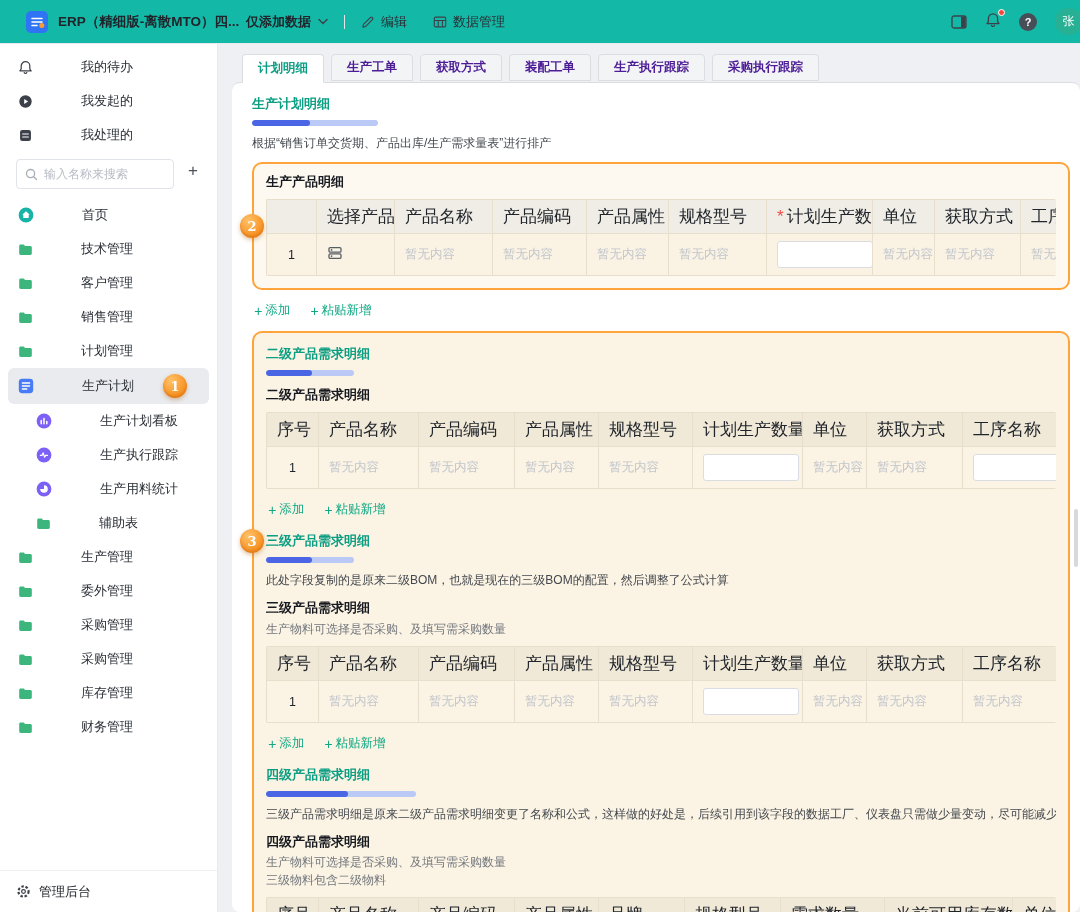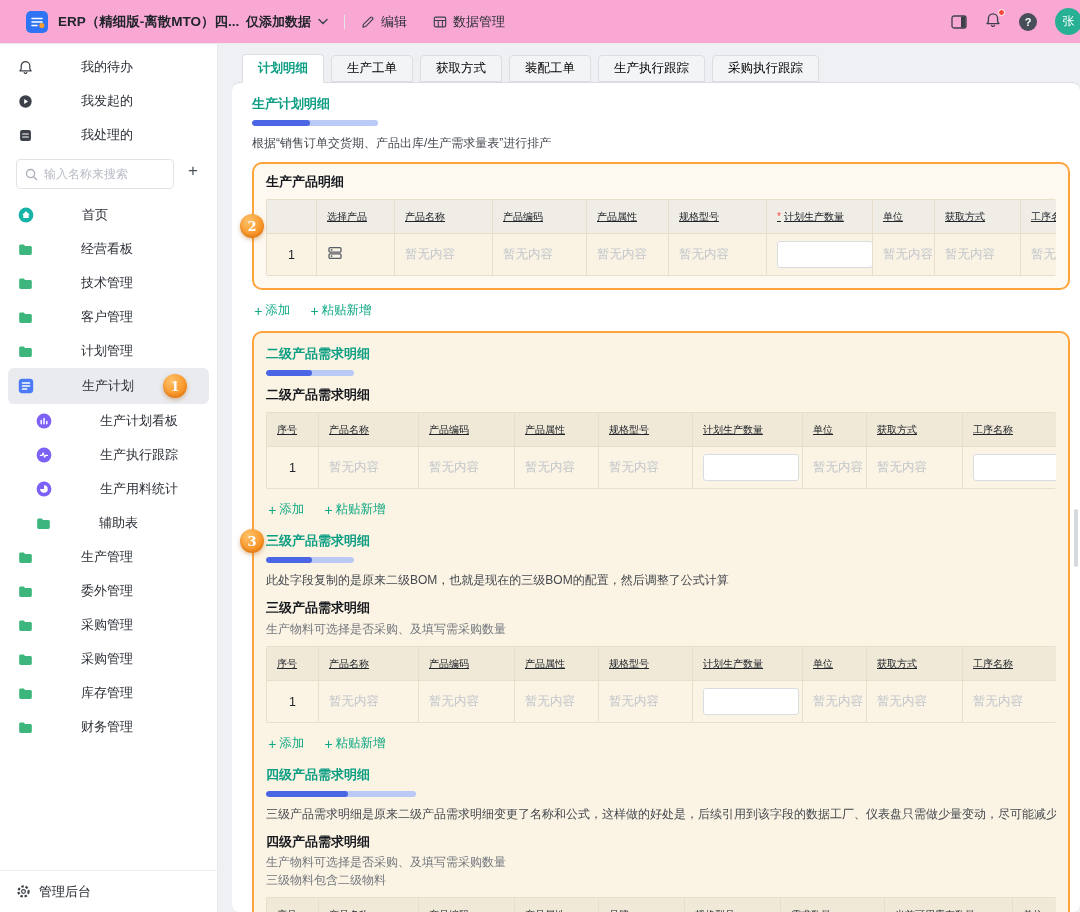"ERP（精细版-离散MTO）四..." .topbar { background: #f9a8d4 -> #14b8a6 }
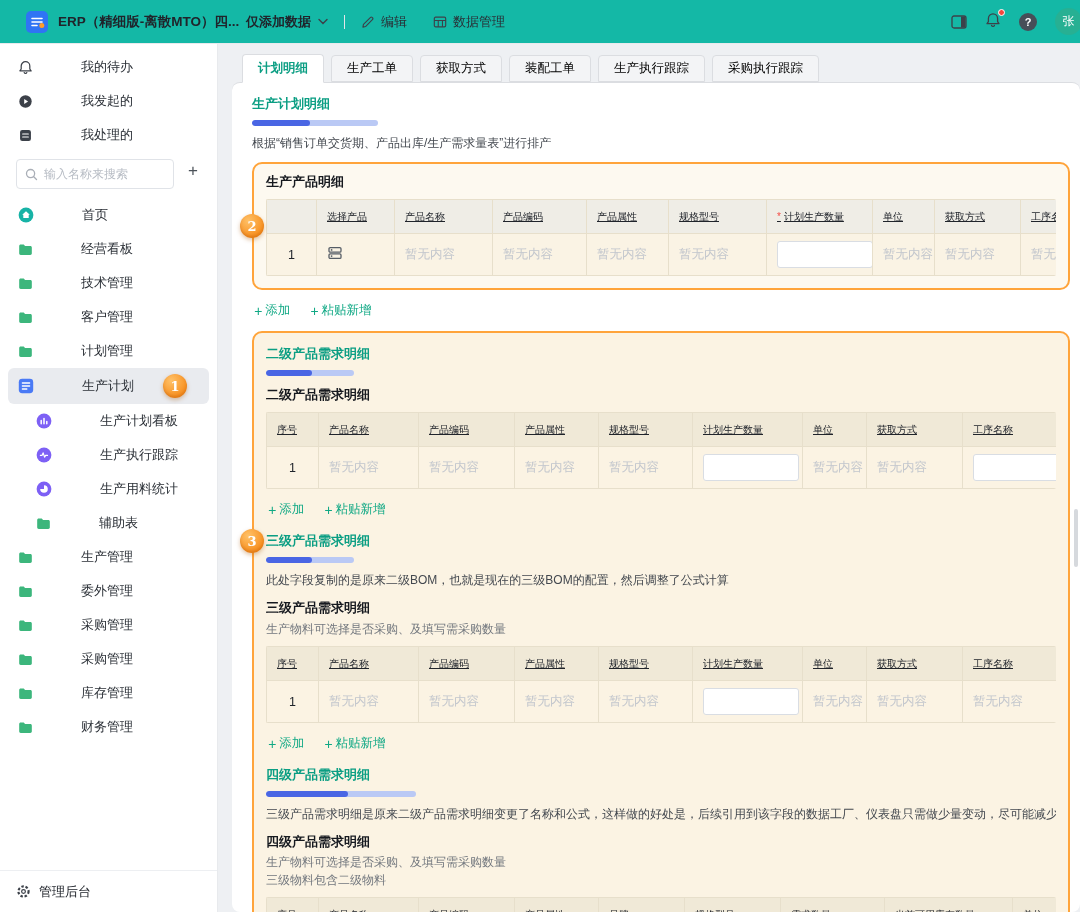"计划明细" .tabs { align-items: center -> flex-start }
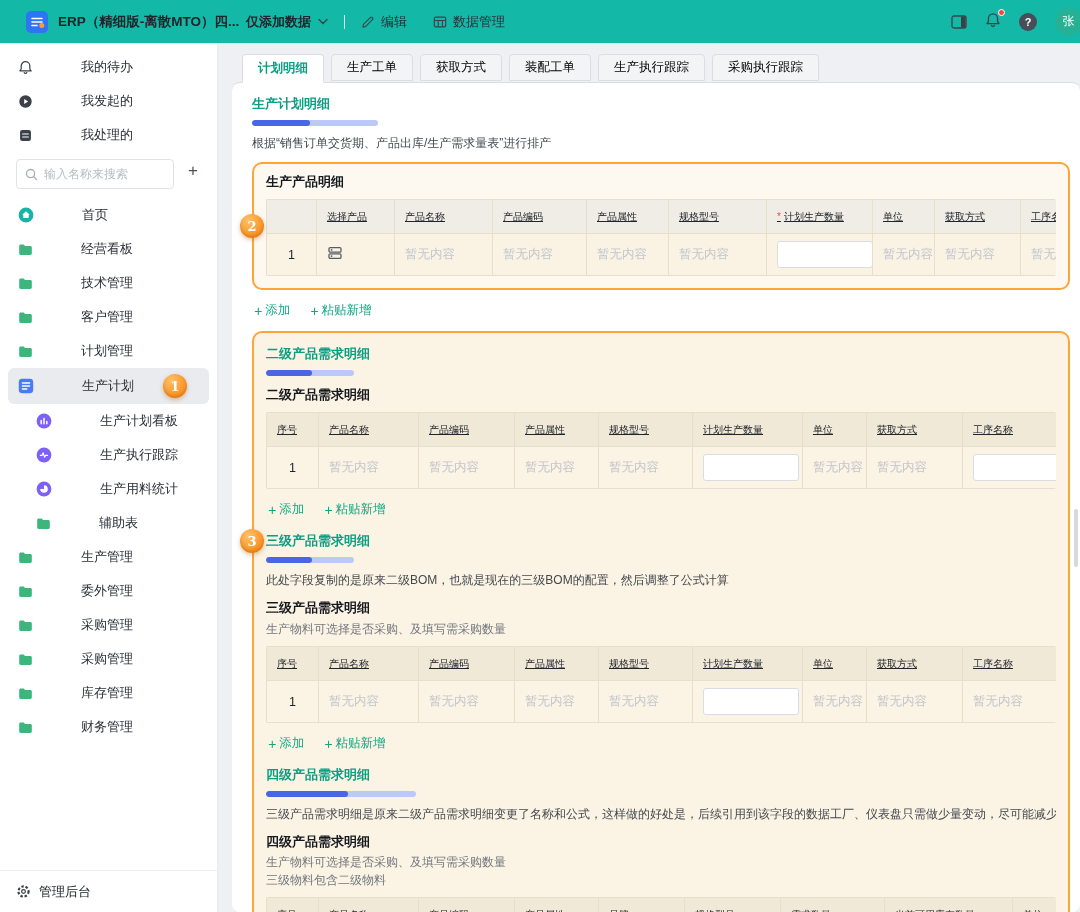"生产工单" .tab { color: #000000 -> #4c1d95; font-weight: none -> bold }
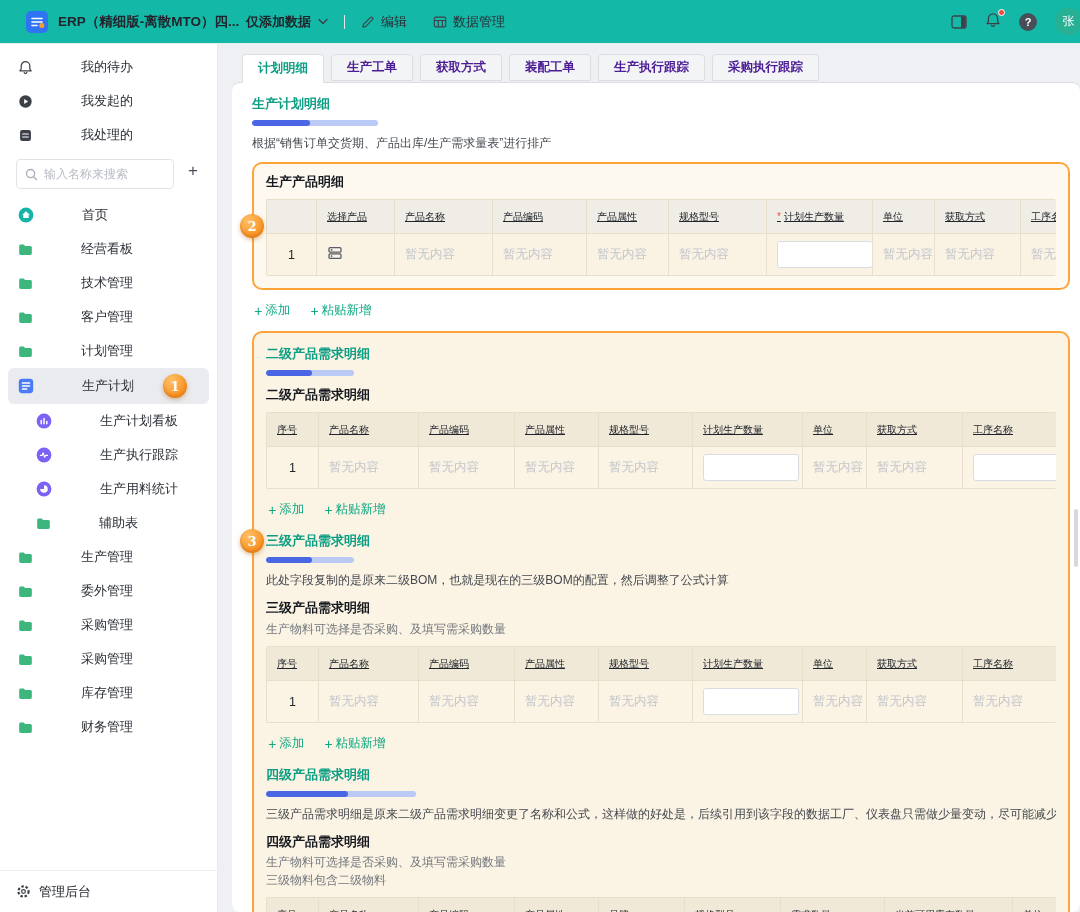"选择产品" th { font-size: 10px -> 17px; text-decoration: underline -> none }
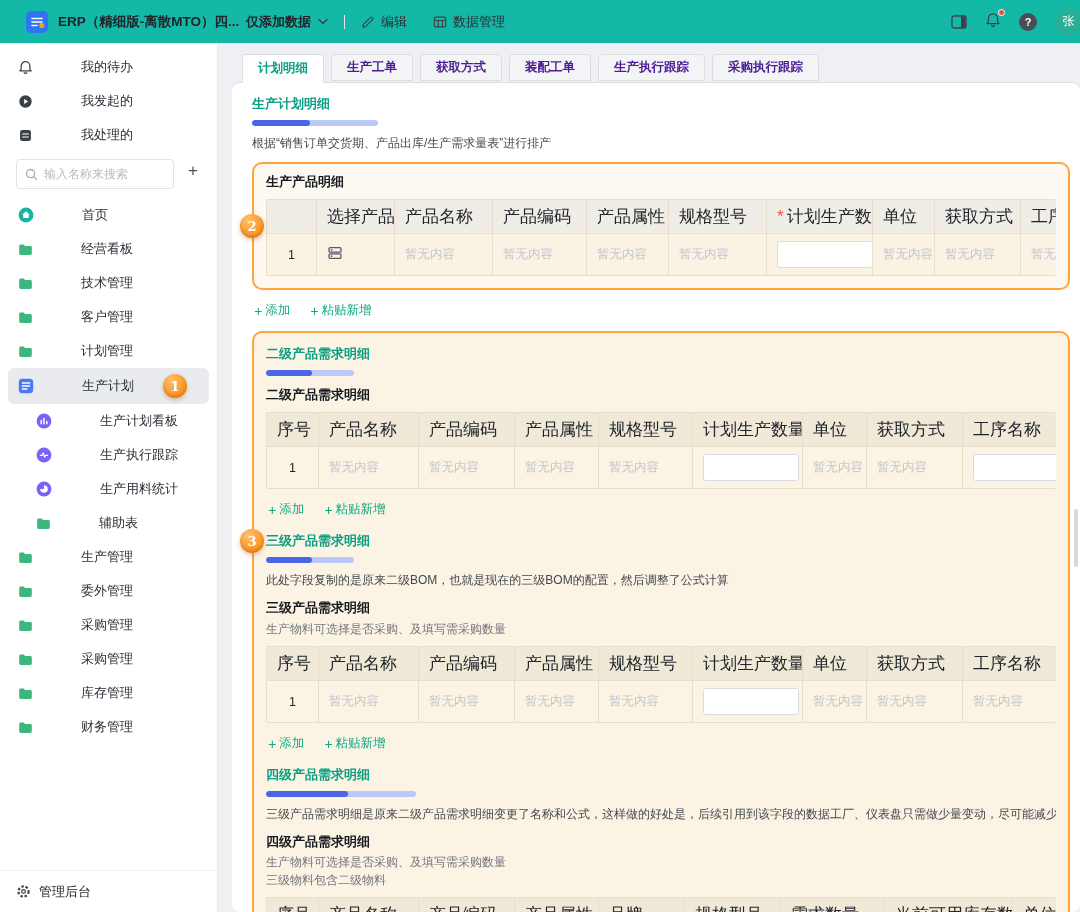"经营看板" div.sd-item { html: <div> <span> <svg> <path></path> </svg> </span> <span>经营看板</span> </div> -> none }
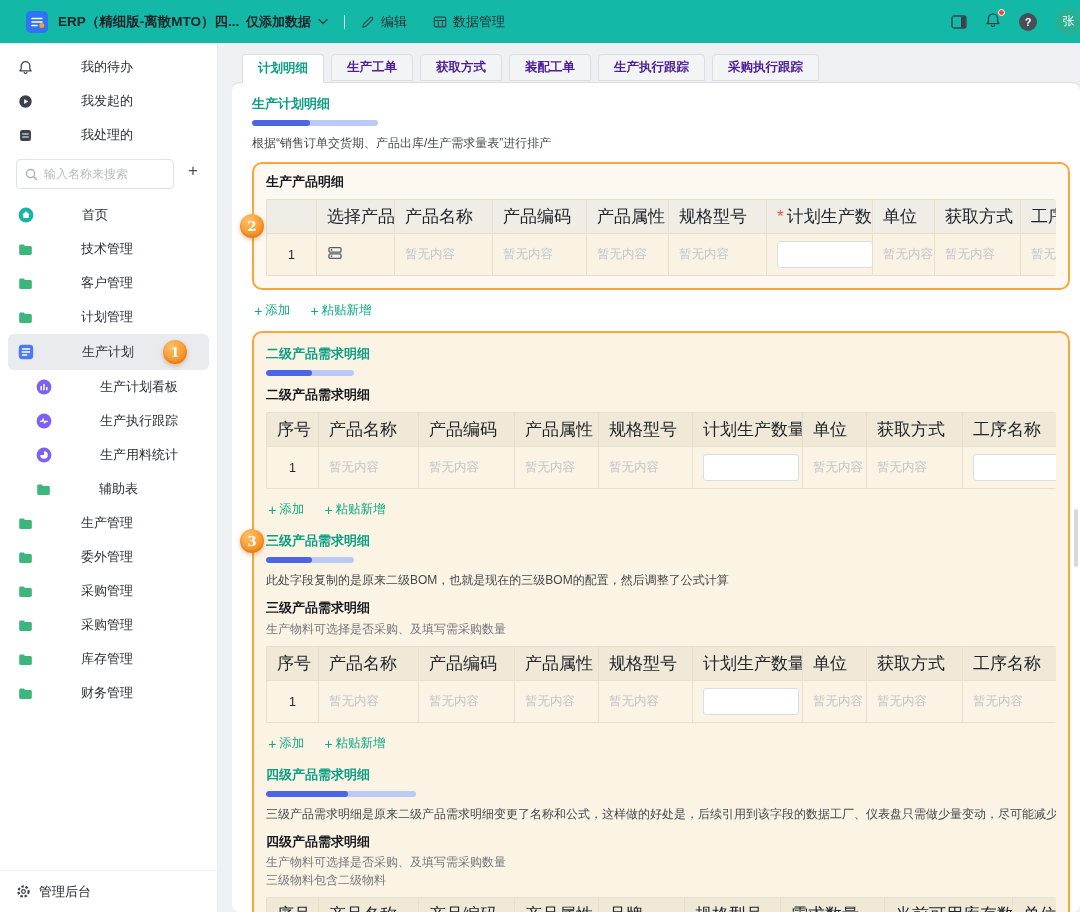"销售管理" div.sd-item { html: none -> <div> <span> <svg> <path></path> </svg> </span> <span>销售管理</span> </div> }
